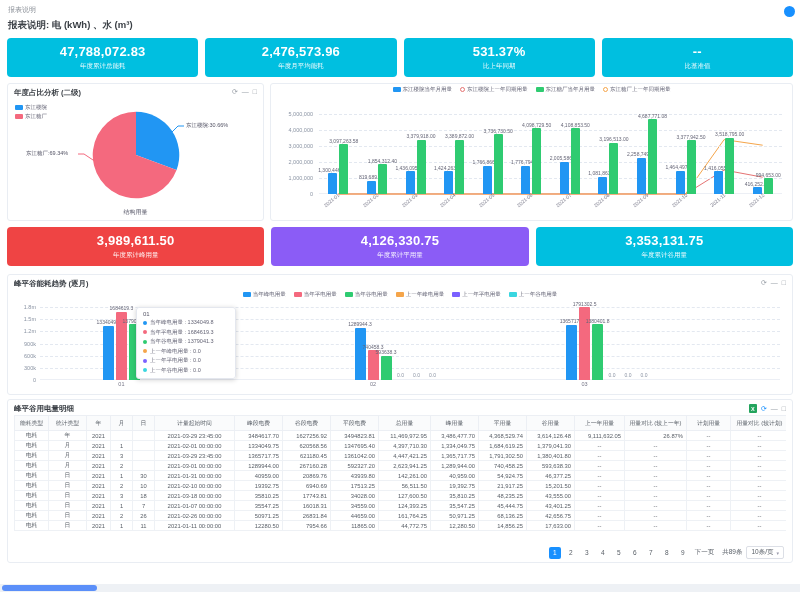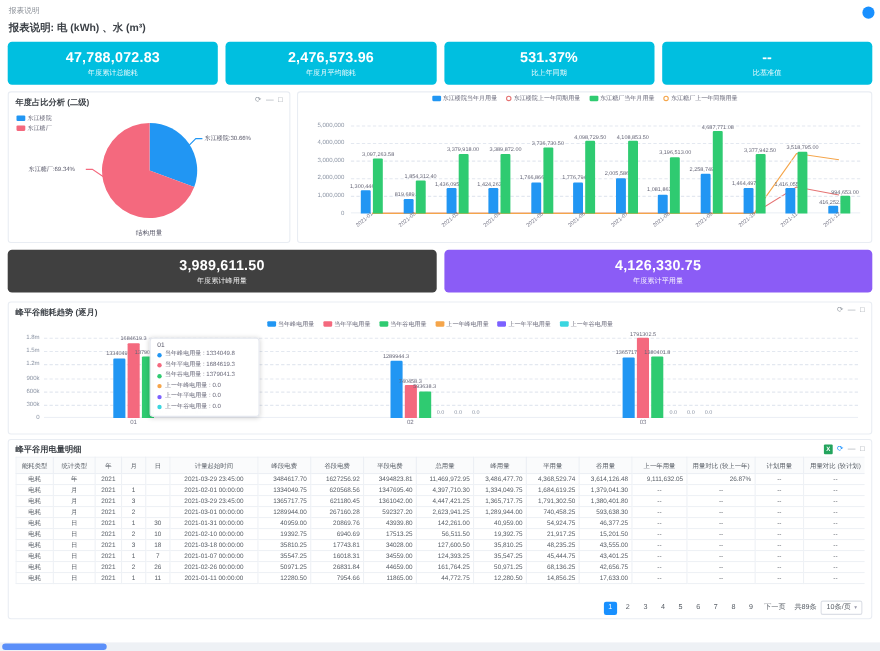"3,989,611.50" div.kpi-card { background: #404040 -> #ef4444 }
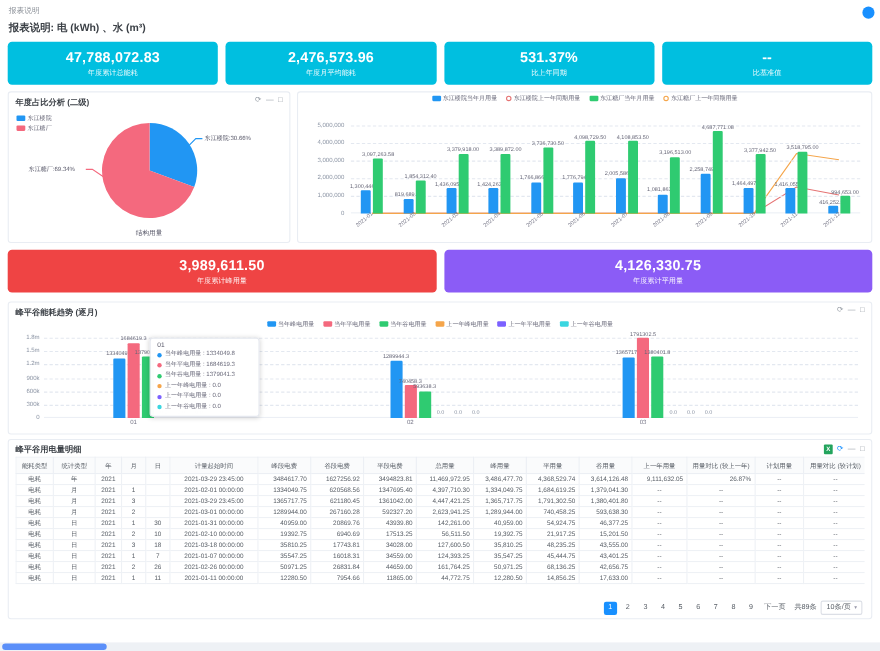"3,353,131.75" div.kpi-card { html: none -> <div> <div>3,353,131.75</div> <div>年度累计谷用量</div> </div> }
